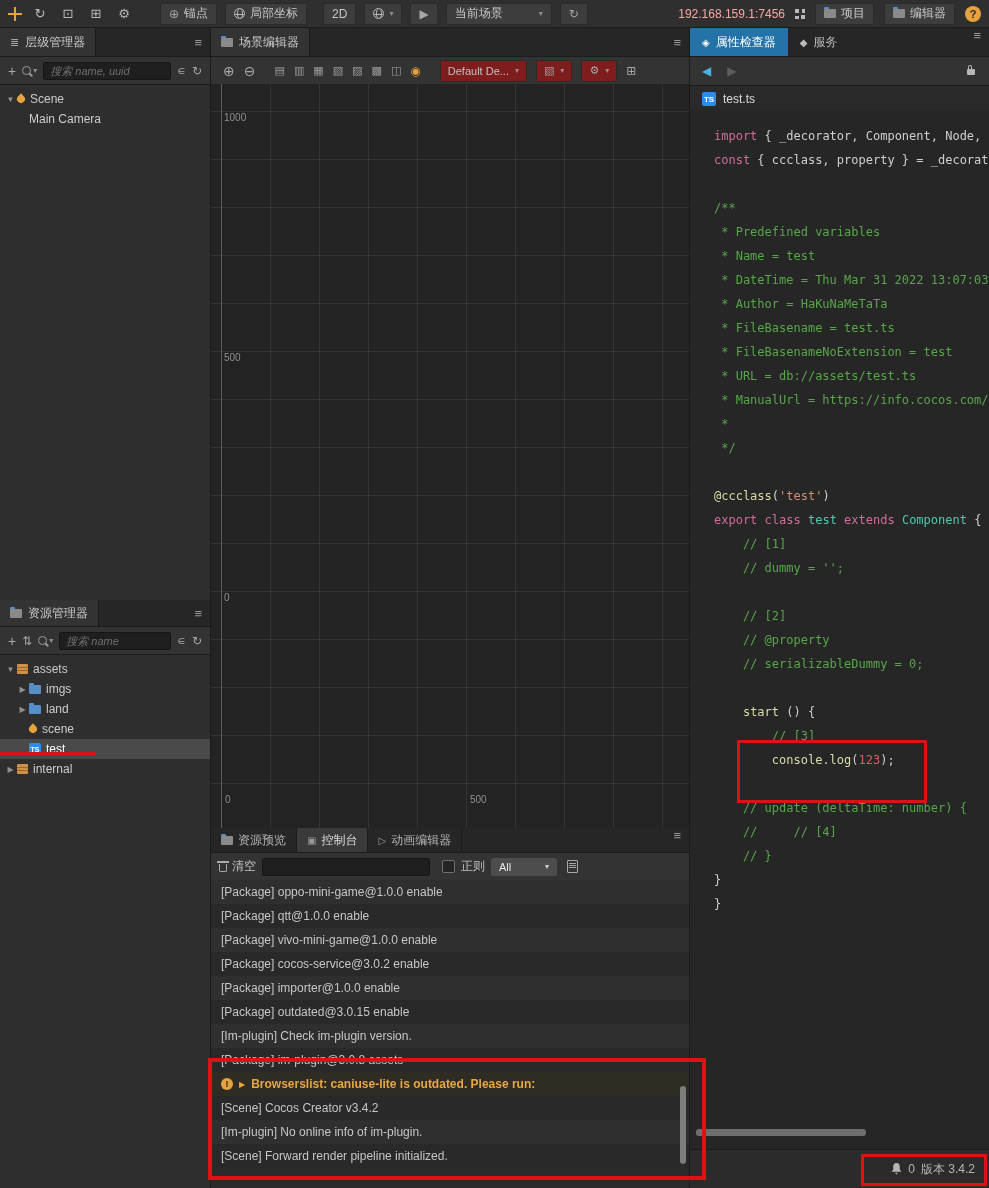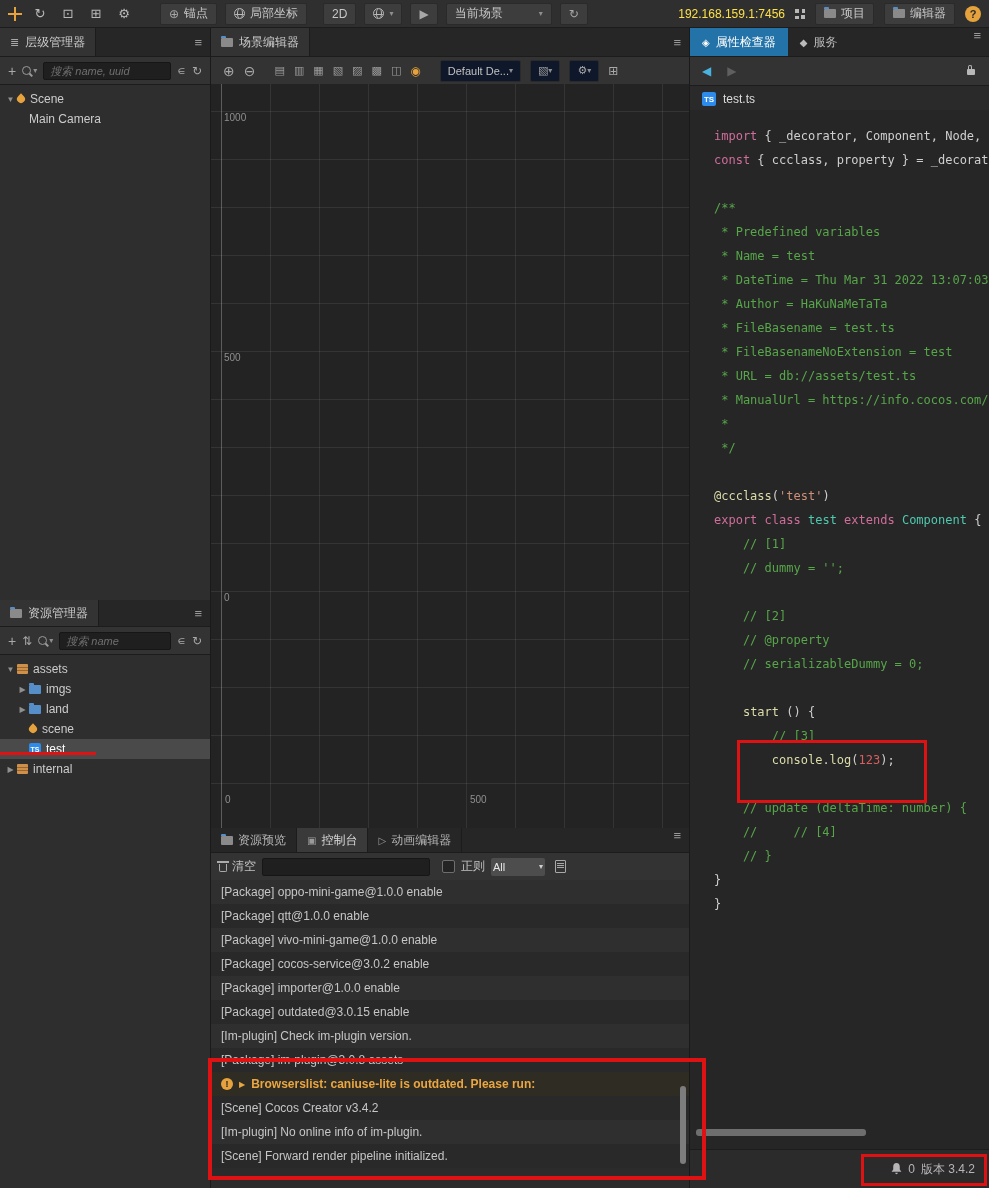"192.168.159.1:7456" .addr { color: #fde047 -> #fca5a5 }
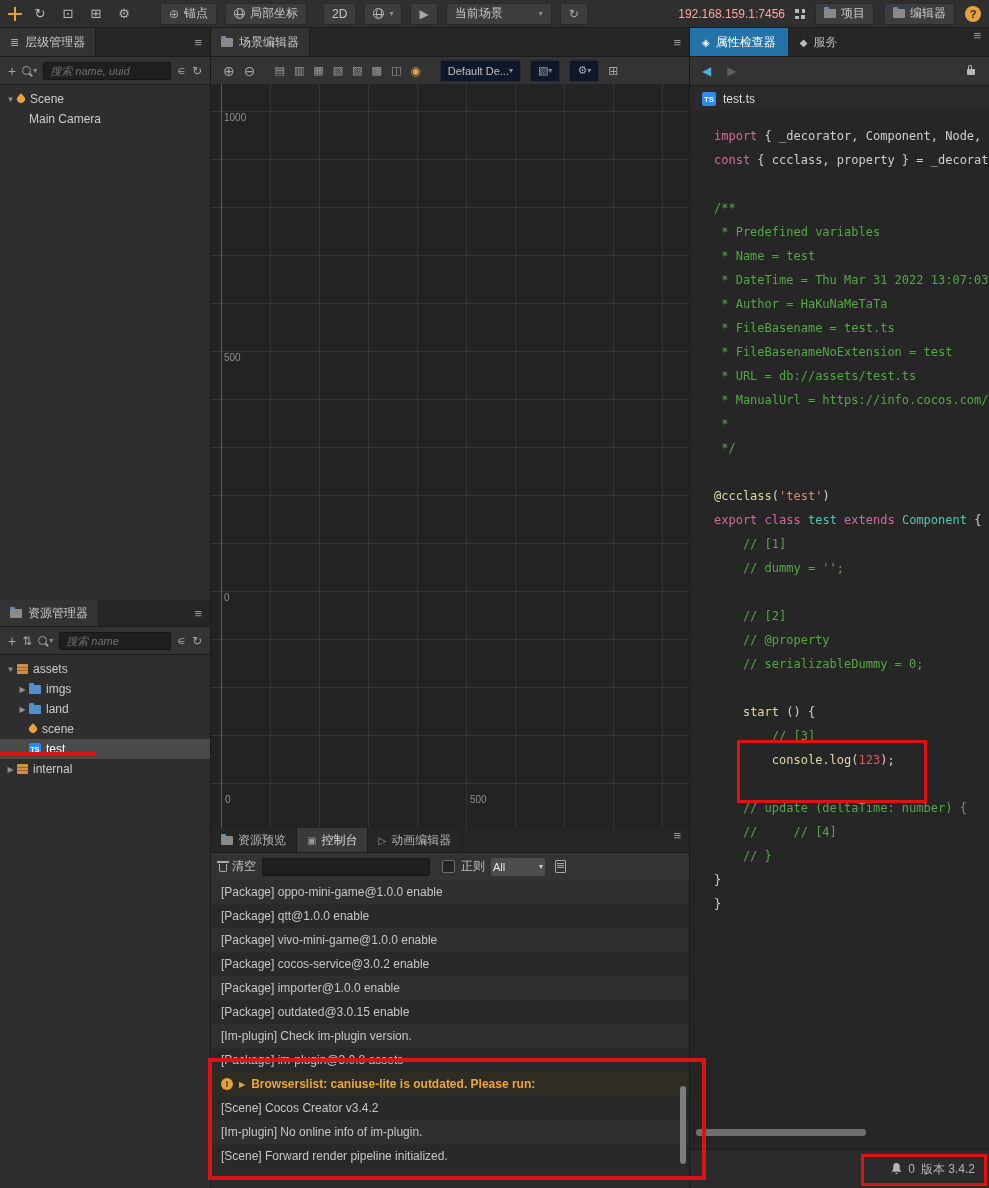"Default De..." .dd { background: #0f172a -> #7f1d1d; gap: none -> 6px }
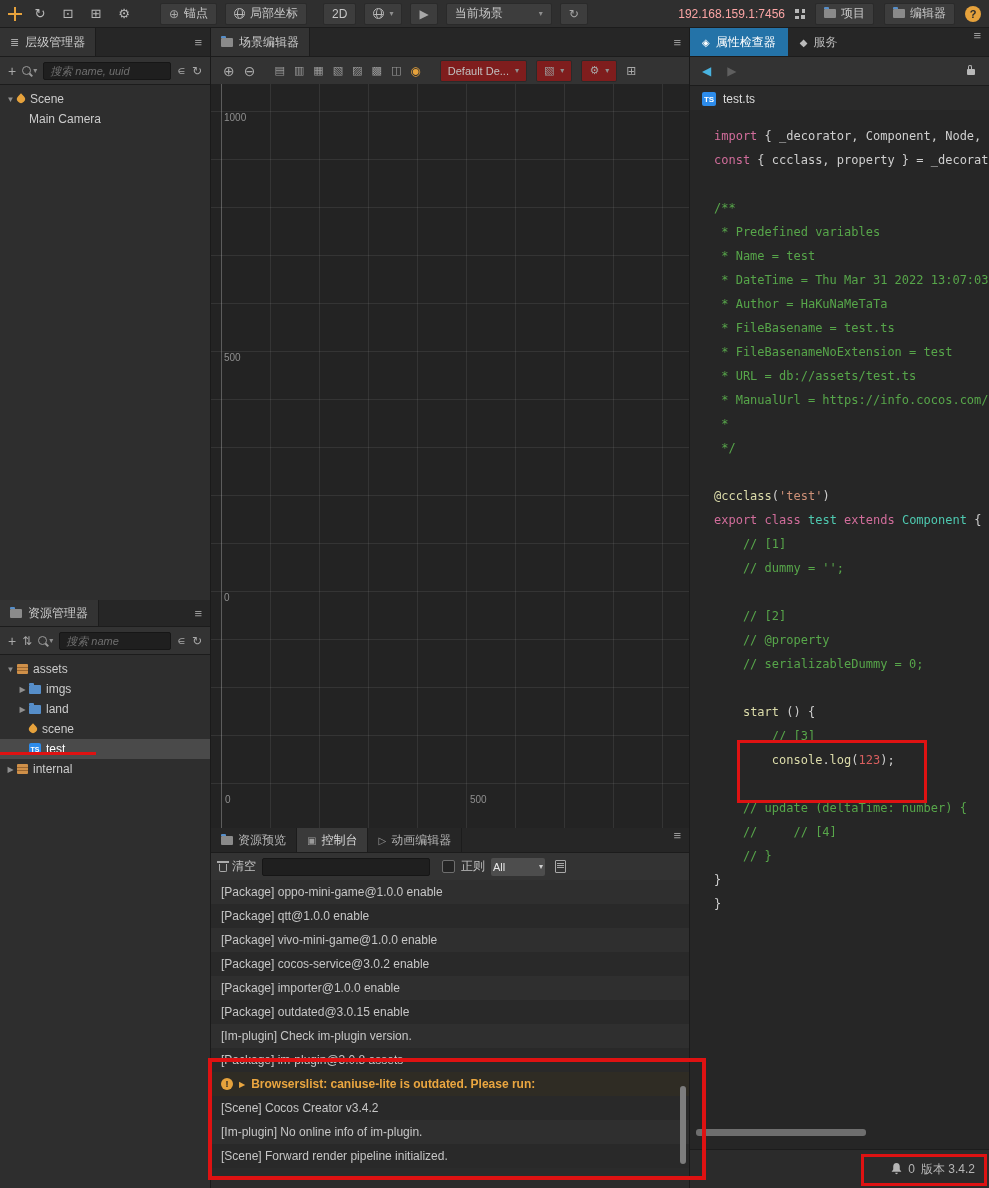"All" .select { padding: 0 2px -> 0 8px }
